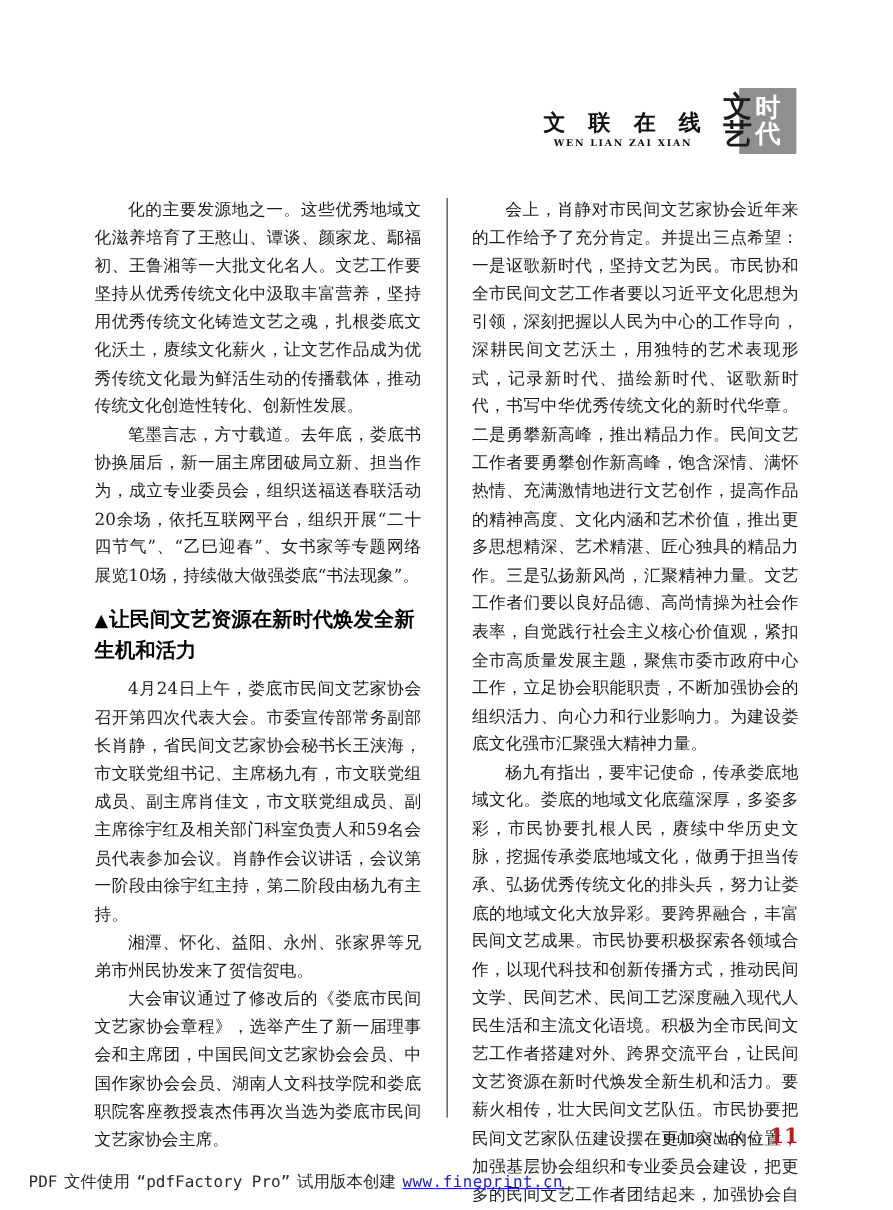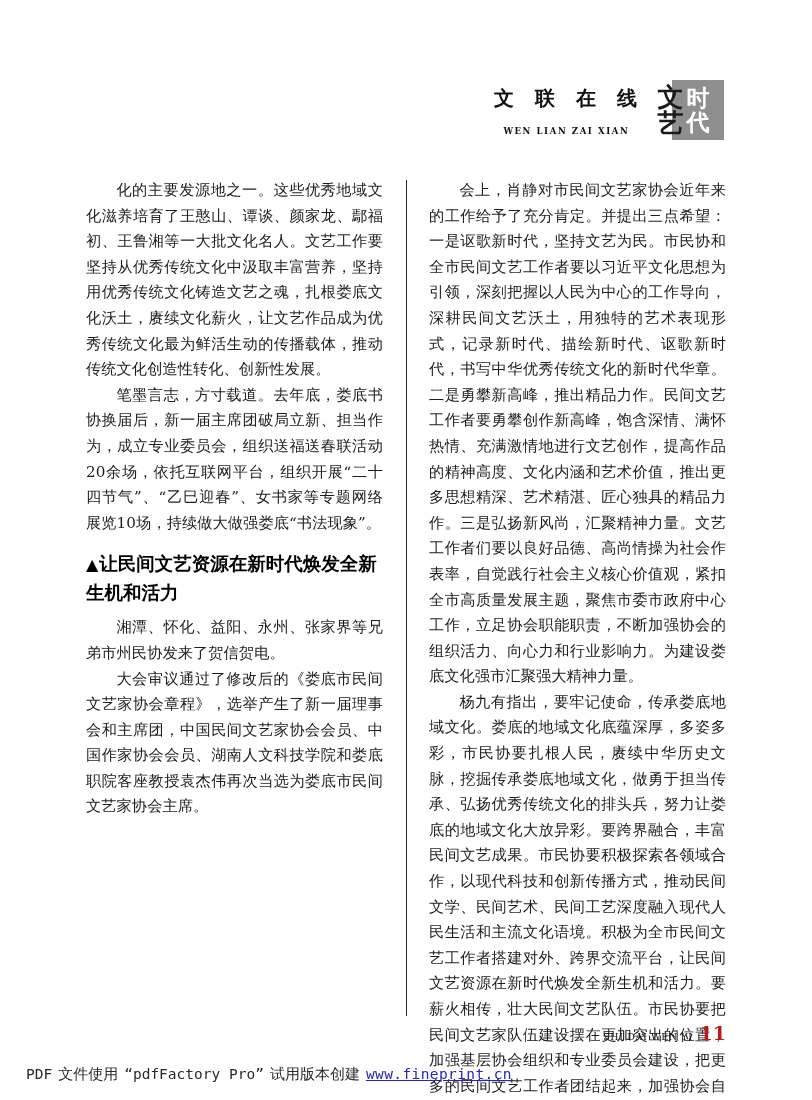"WEN LIAN ZAI XIAN" .masthead-py { margin-top: 17px -> 4px }
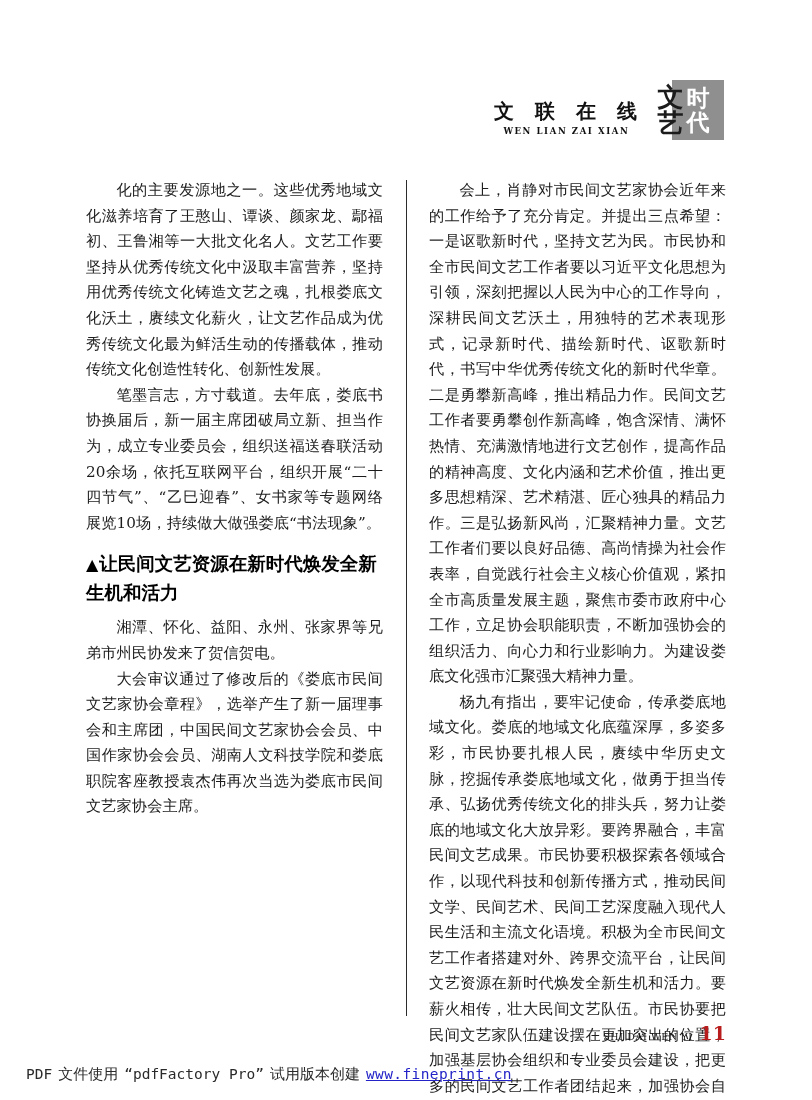"4月24日上午，娄底市民间文艺家协会召开第四次代表大会。市委宣传部常务副部长肖静" p { html: none -> <p>4月24日上午，娄底市民间文艺家协会召开第四次代表大会。市委宣传部常务副部长肖静，省民间文艺家协会秘书长王浃海，市文联党组书记、主席杨九有，市文联党组成员、副主席肖佳文，市文联党组成员、副主席徐宇红及相关部门科室负责人和59名会员代表参加会议。肖静作会议讲话，会议第一阶段由徐宇红主持，第二阶段由杨九有主持。</p> }
